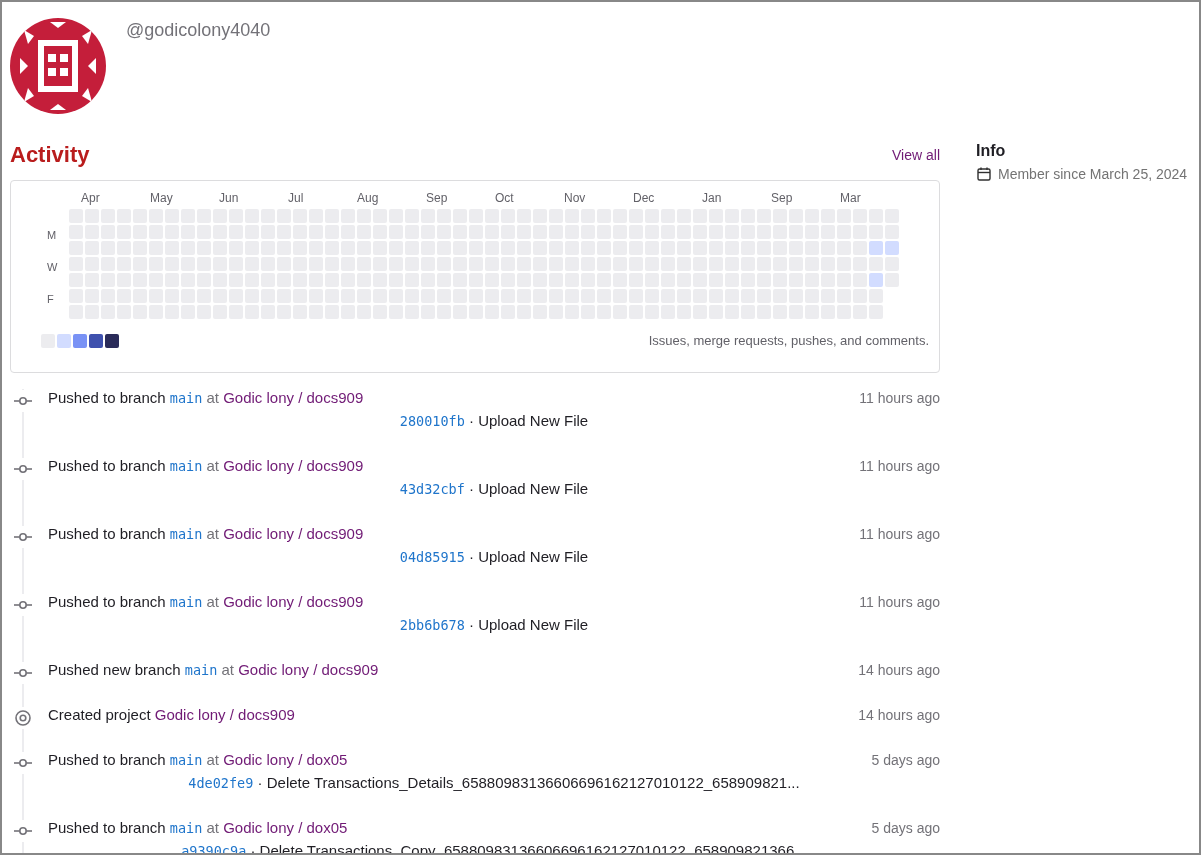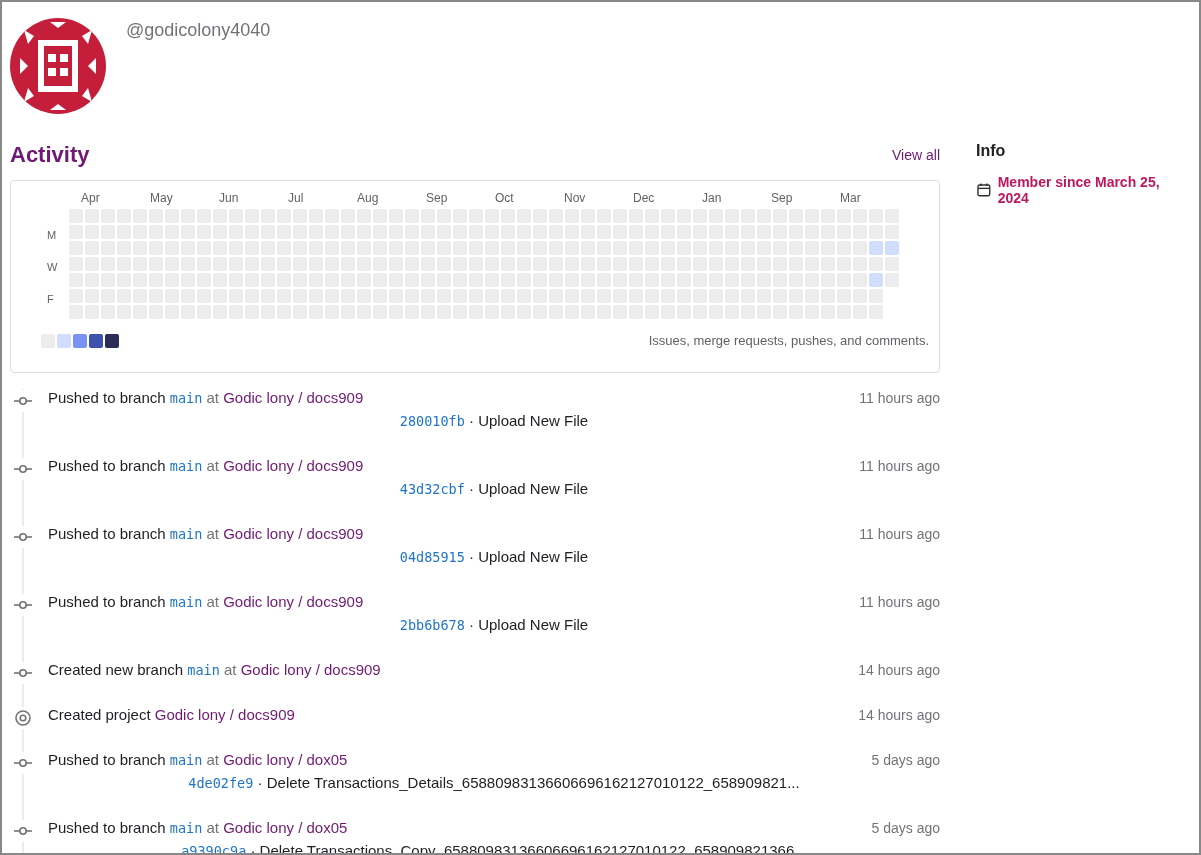"Activity" .activity-title { color: #701a75 -> #b91c1c }
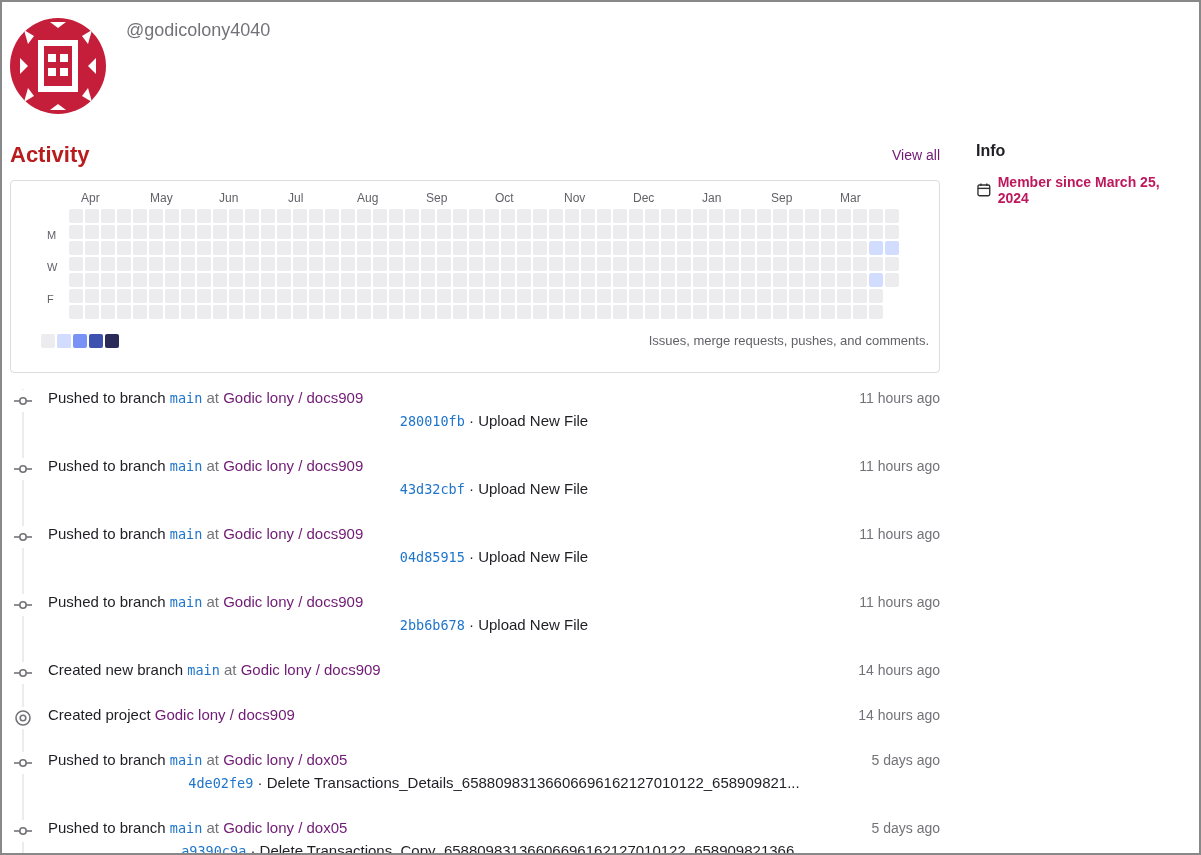"Info" .info-title { margin-bottom: 14px -> 6px }
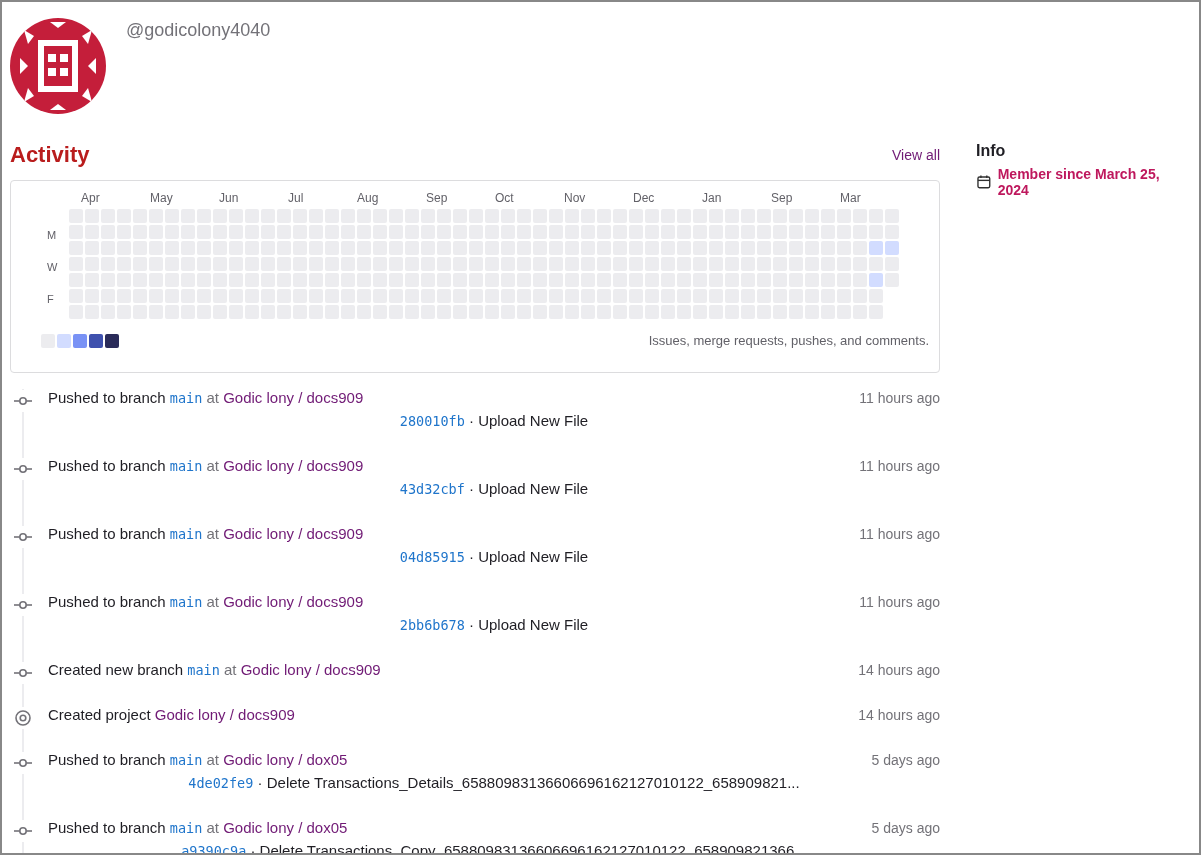"Member since March 25, 2024" .info-row { color: #be185d -> #737373; font-weight: bold -> none }
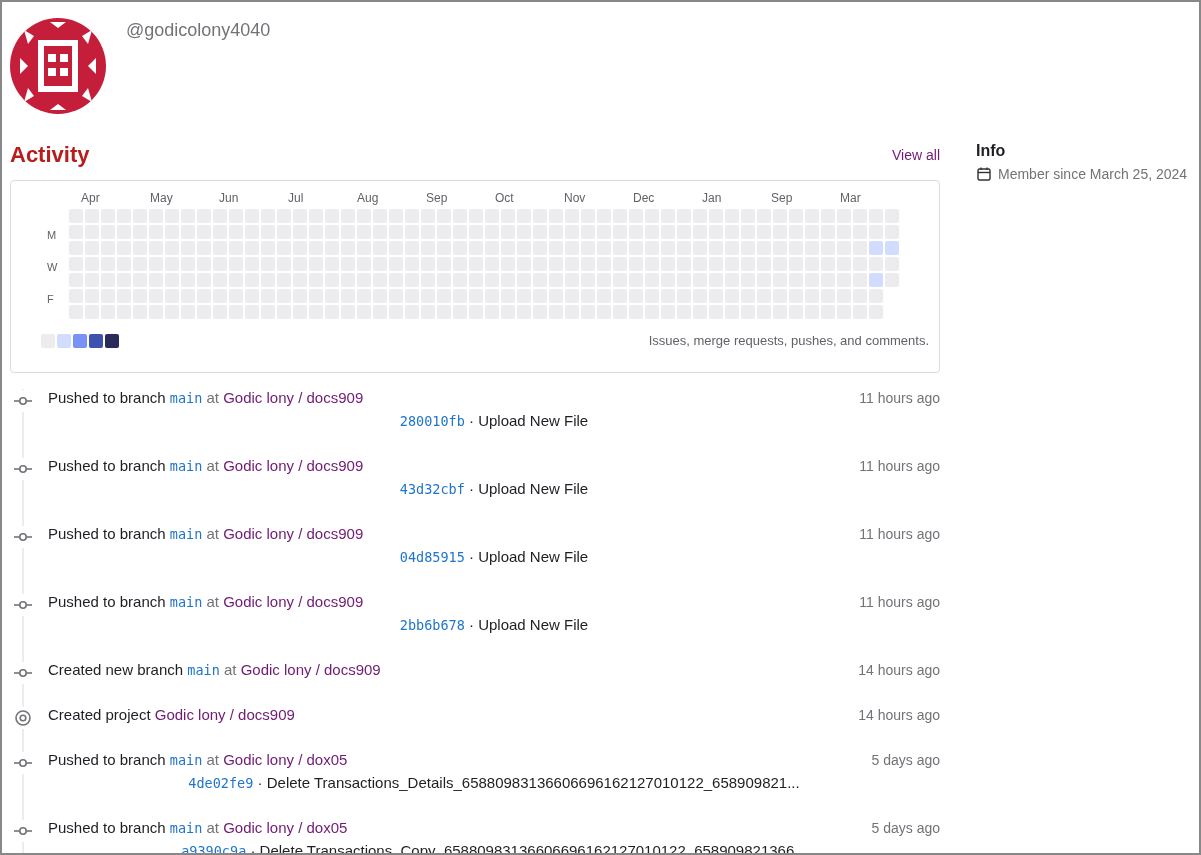"Created new branch" span { text: Created -> Pushed }
